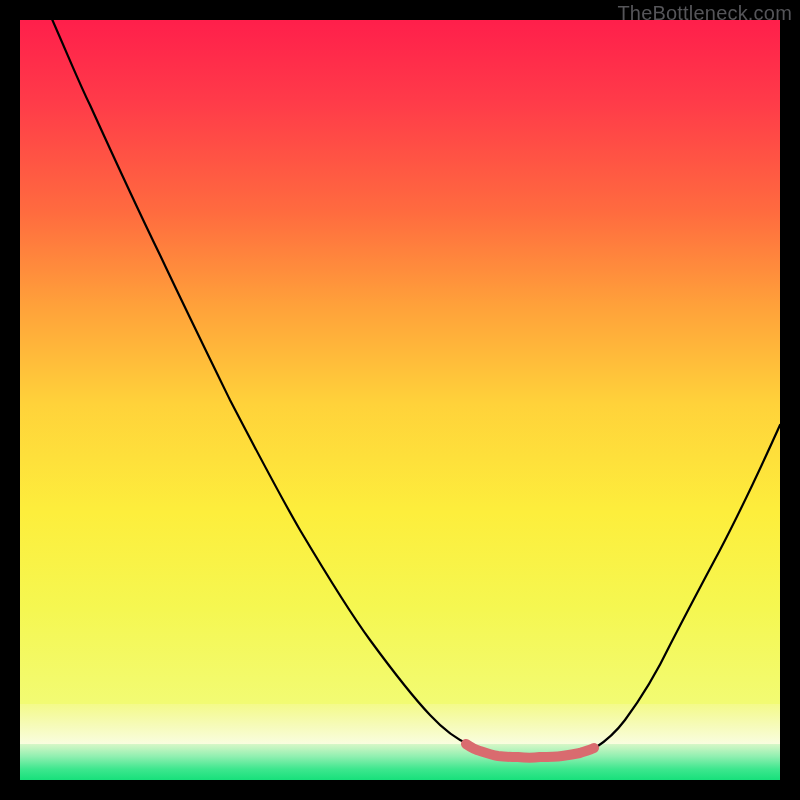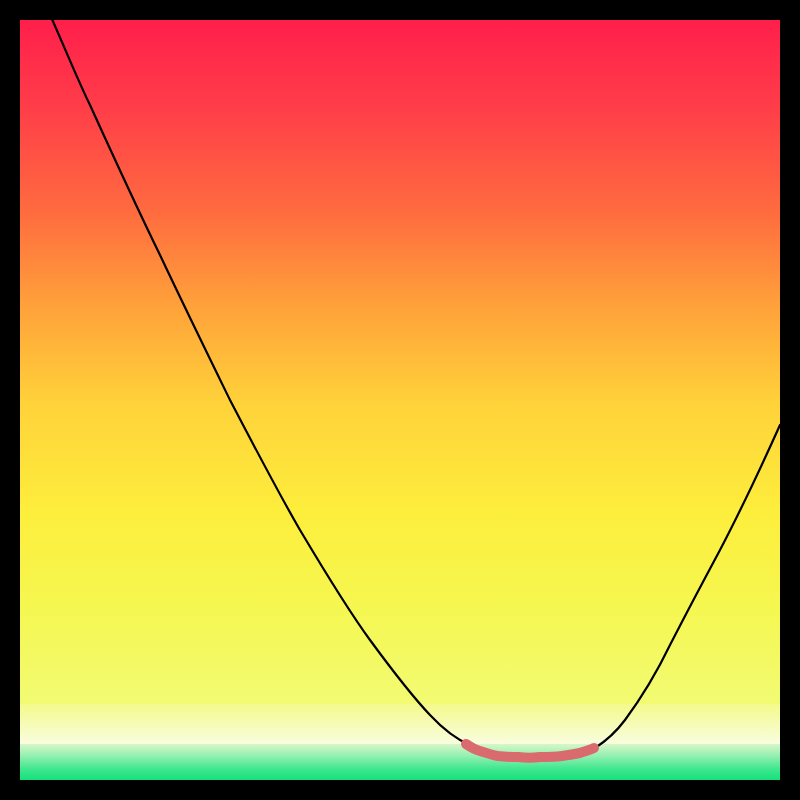"TheBottleneck.com" div.watermark { html: none -> <div>TheBottleneck.com</div> }
